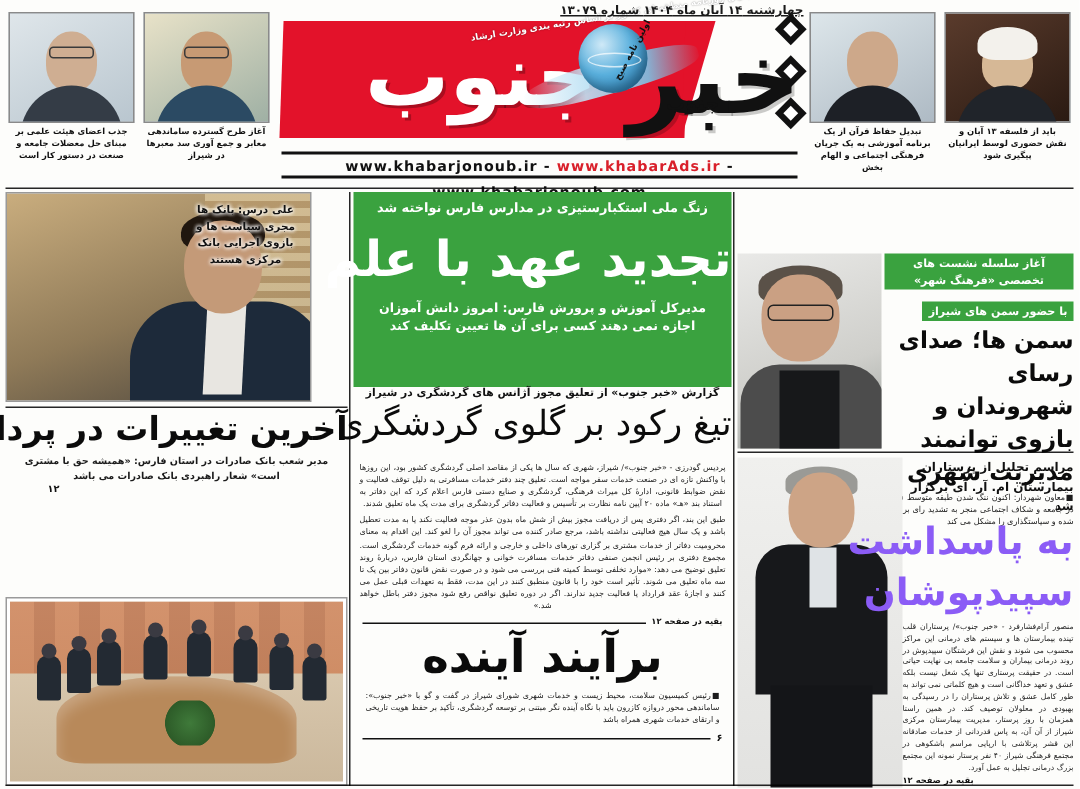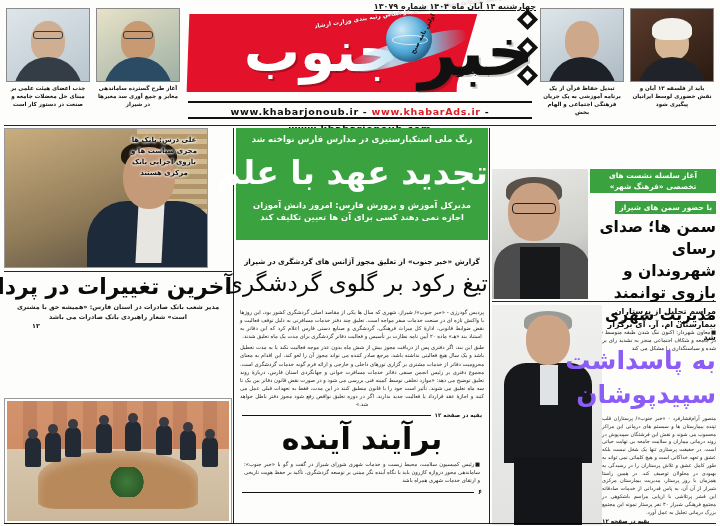"زنگ ملی استکبارستیزی در مدارس" .green-banner { height: 112px -> 130px }
